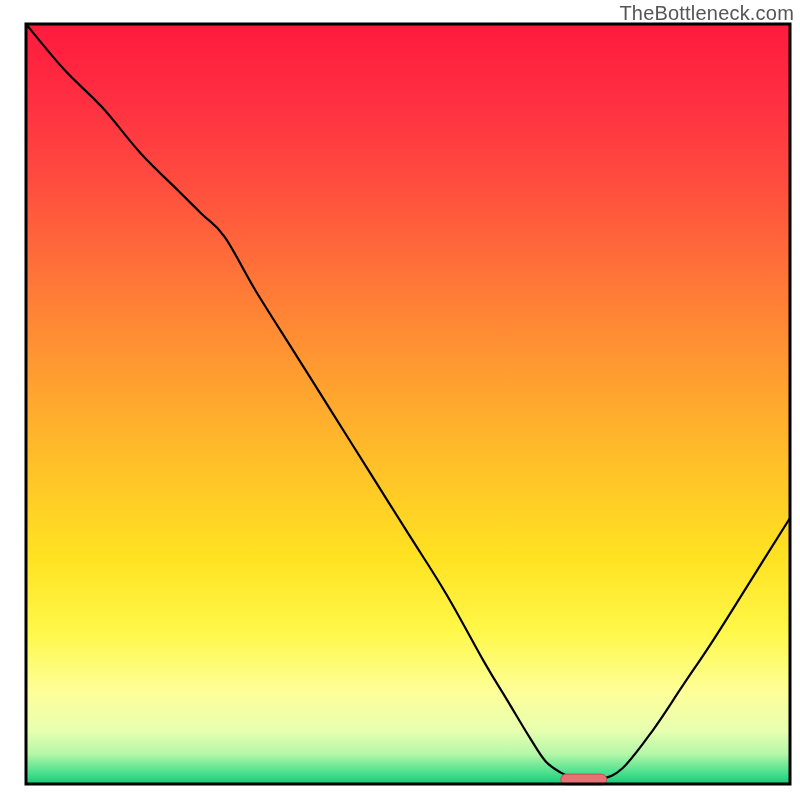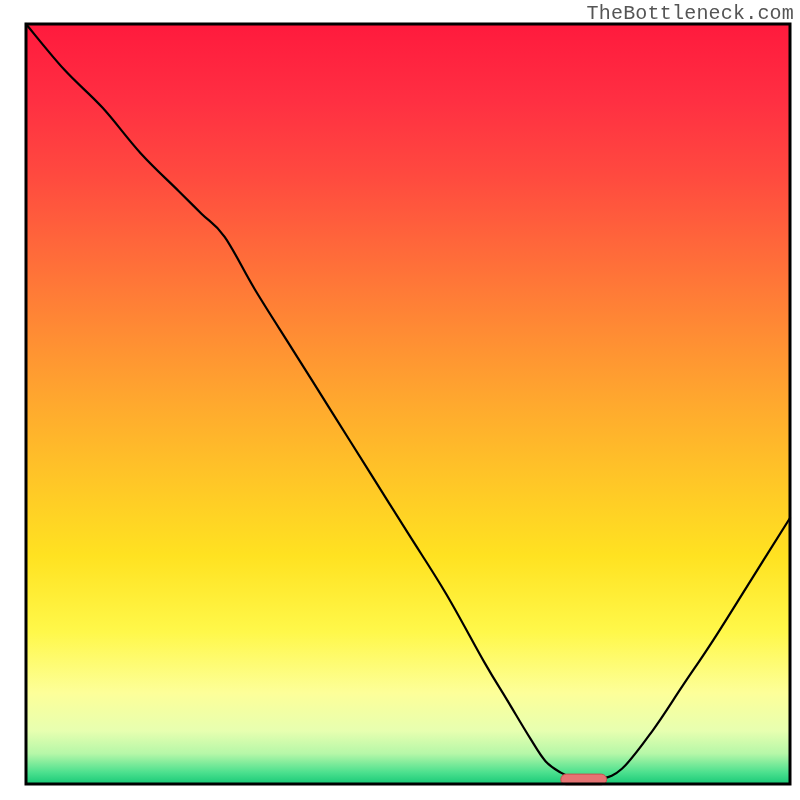"TheBottleneck.com" .chart-container { font-family: Liberation Mono, monospace -> none }
